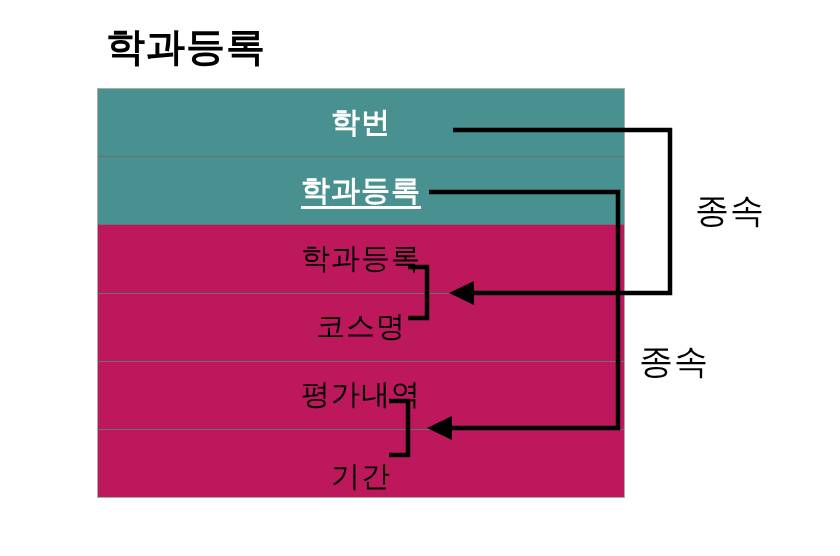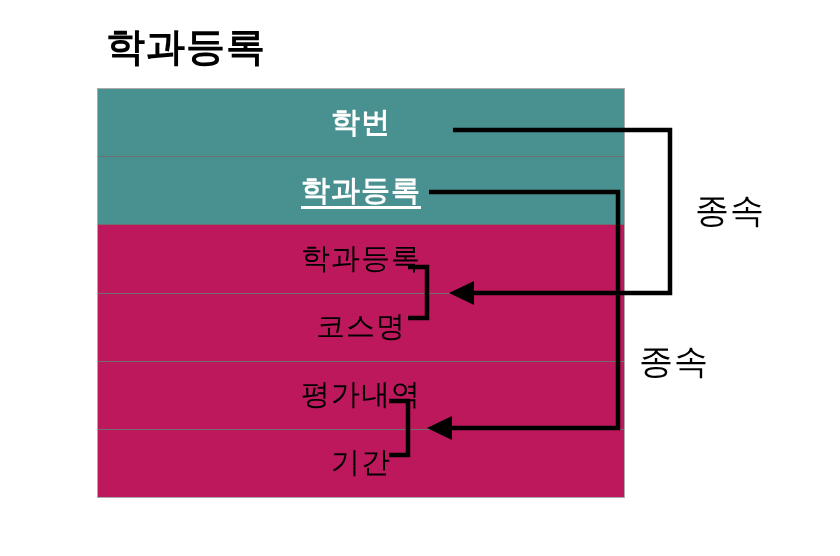"기간" .row:last-child { align-items: none -> flex-end }
